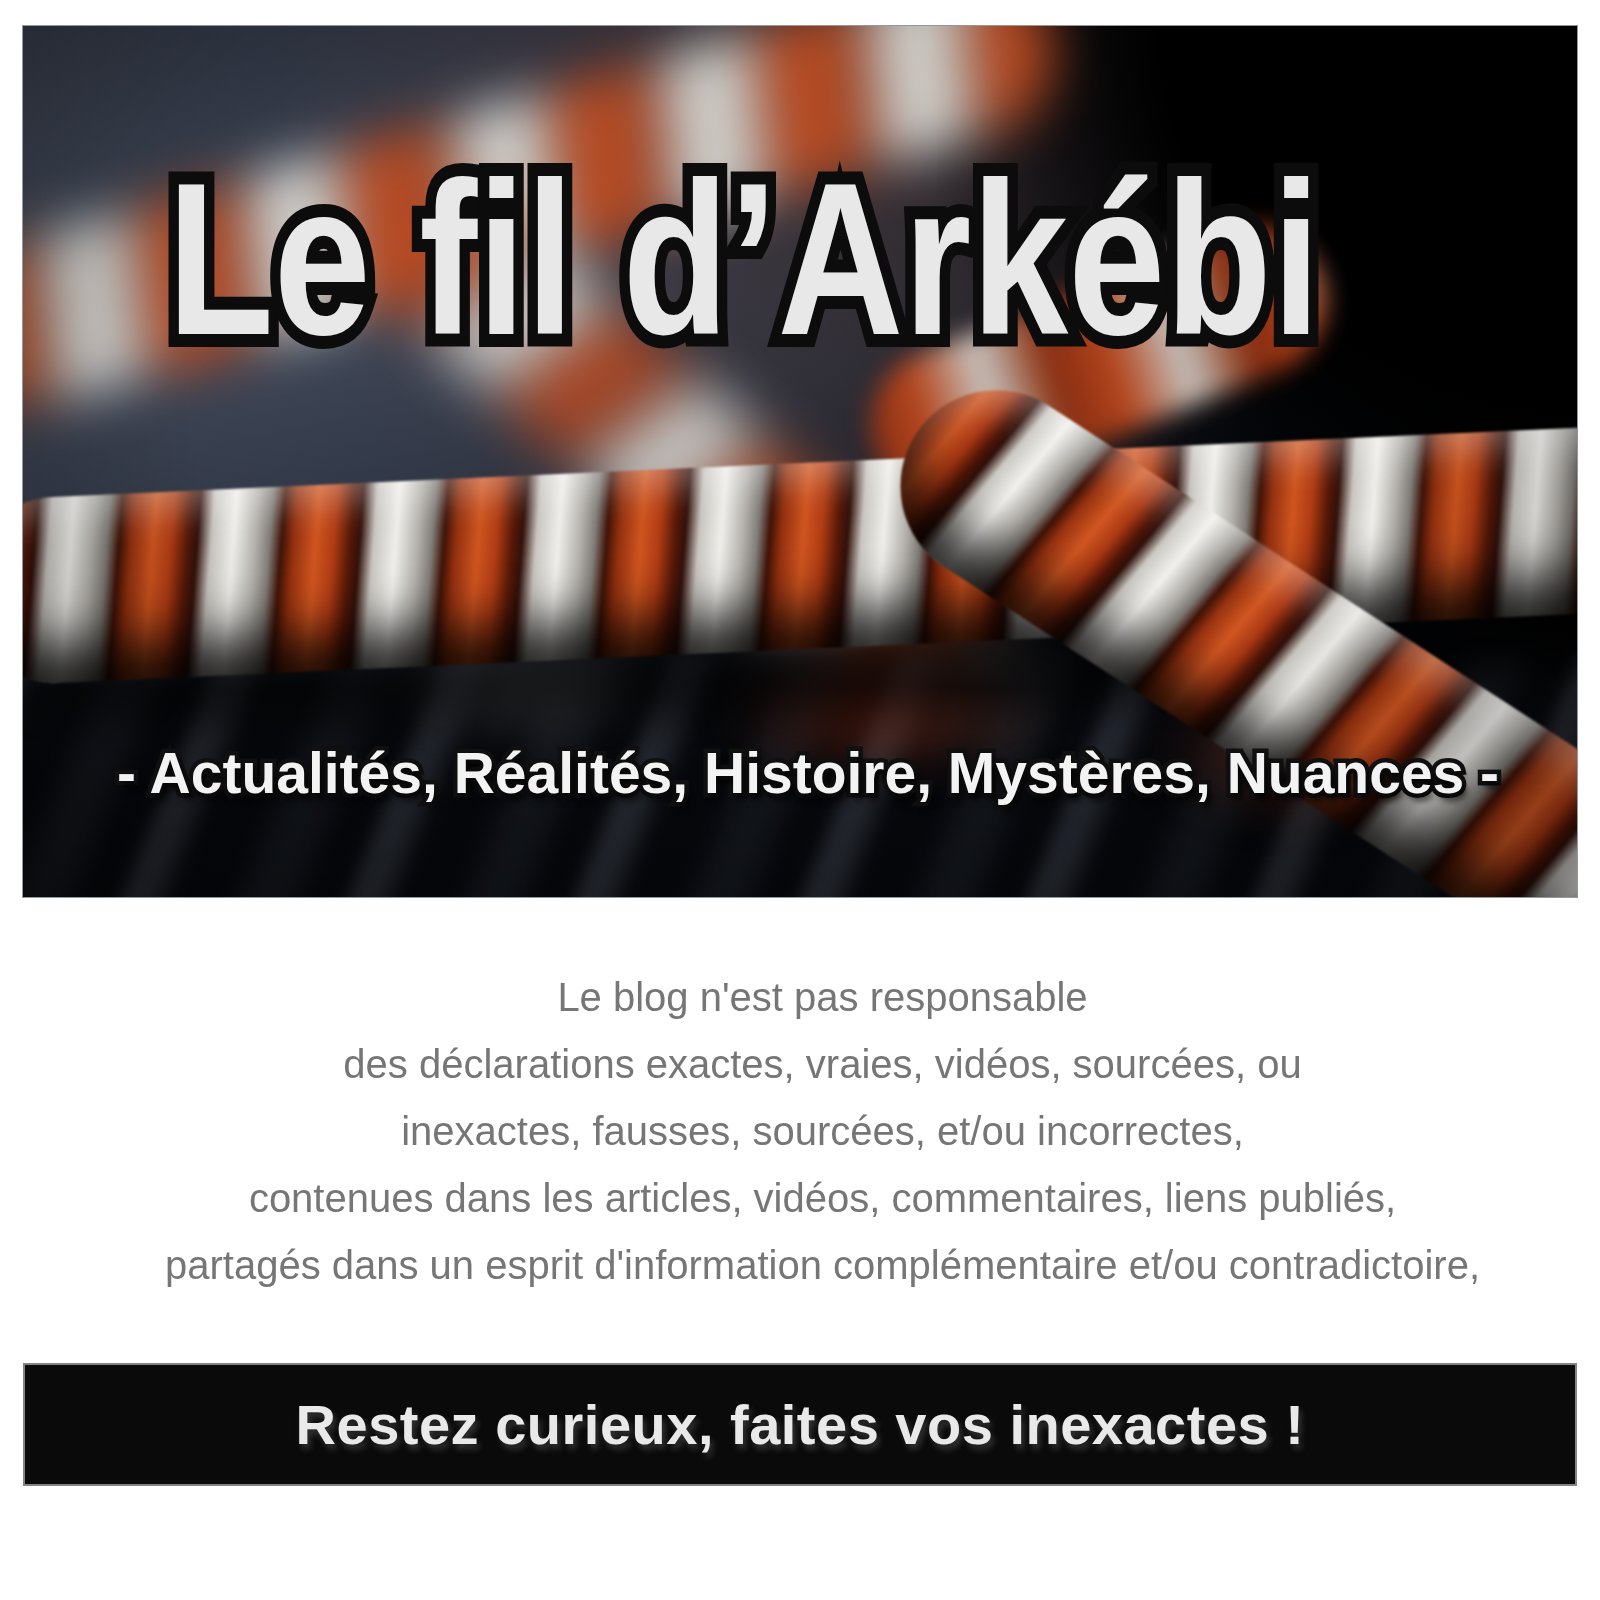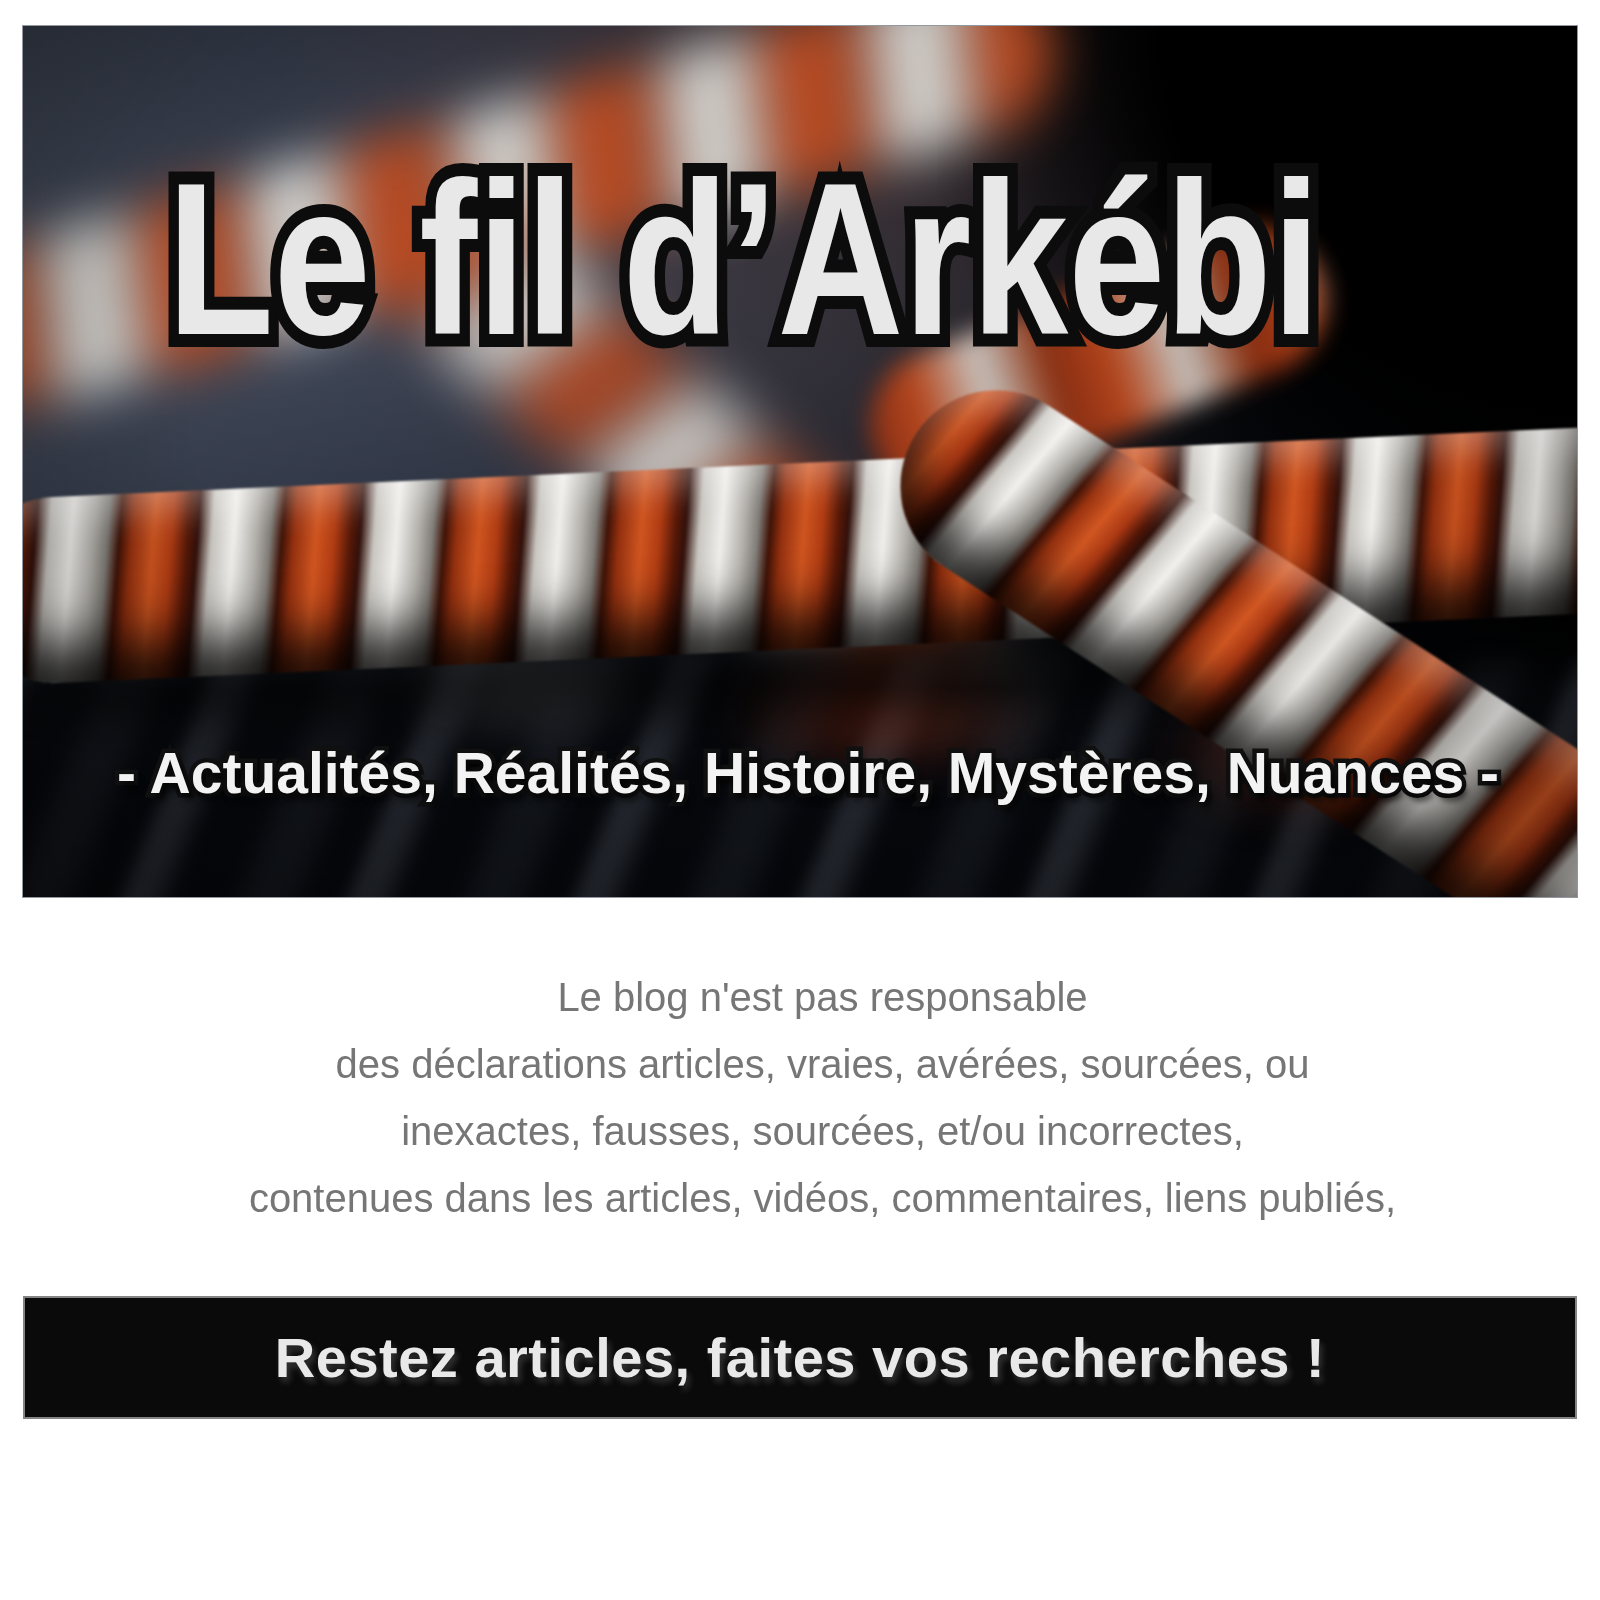"des déclarations articles, vraies," div { text: articles, vraies, avérées -> exactes, vraies, vidéos }
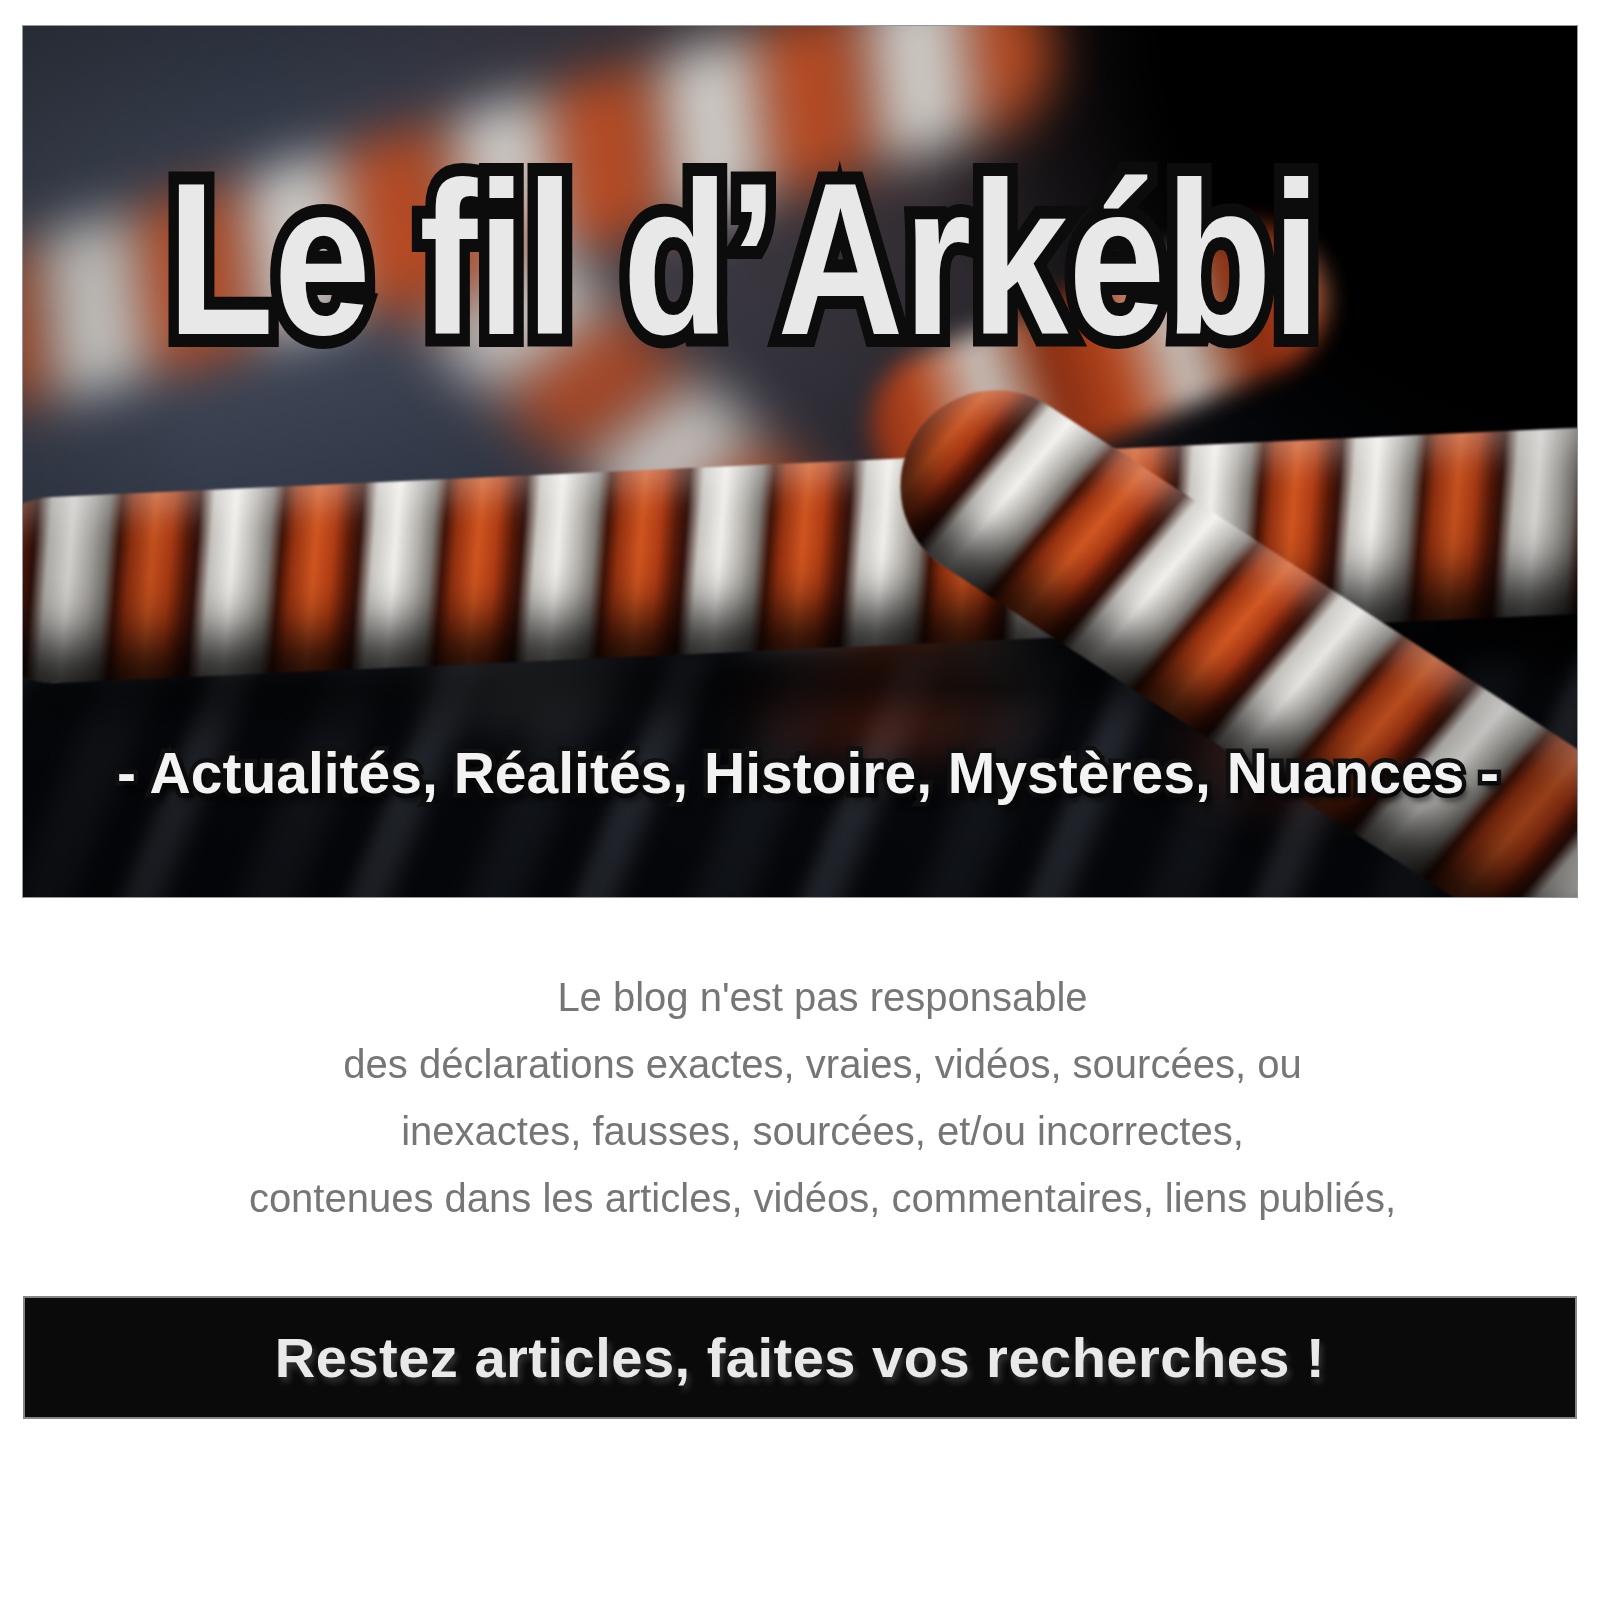"partagés dans un esprit d'information" div { html: none -> <div>partagés dans un esprit d'information complémentaire et/ou contradictoire,</div> }
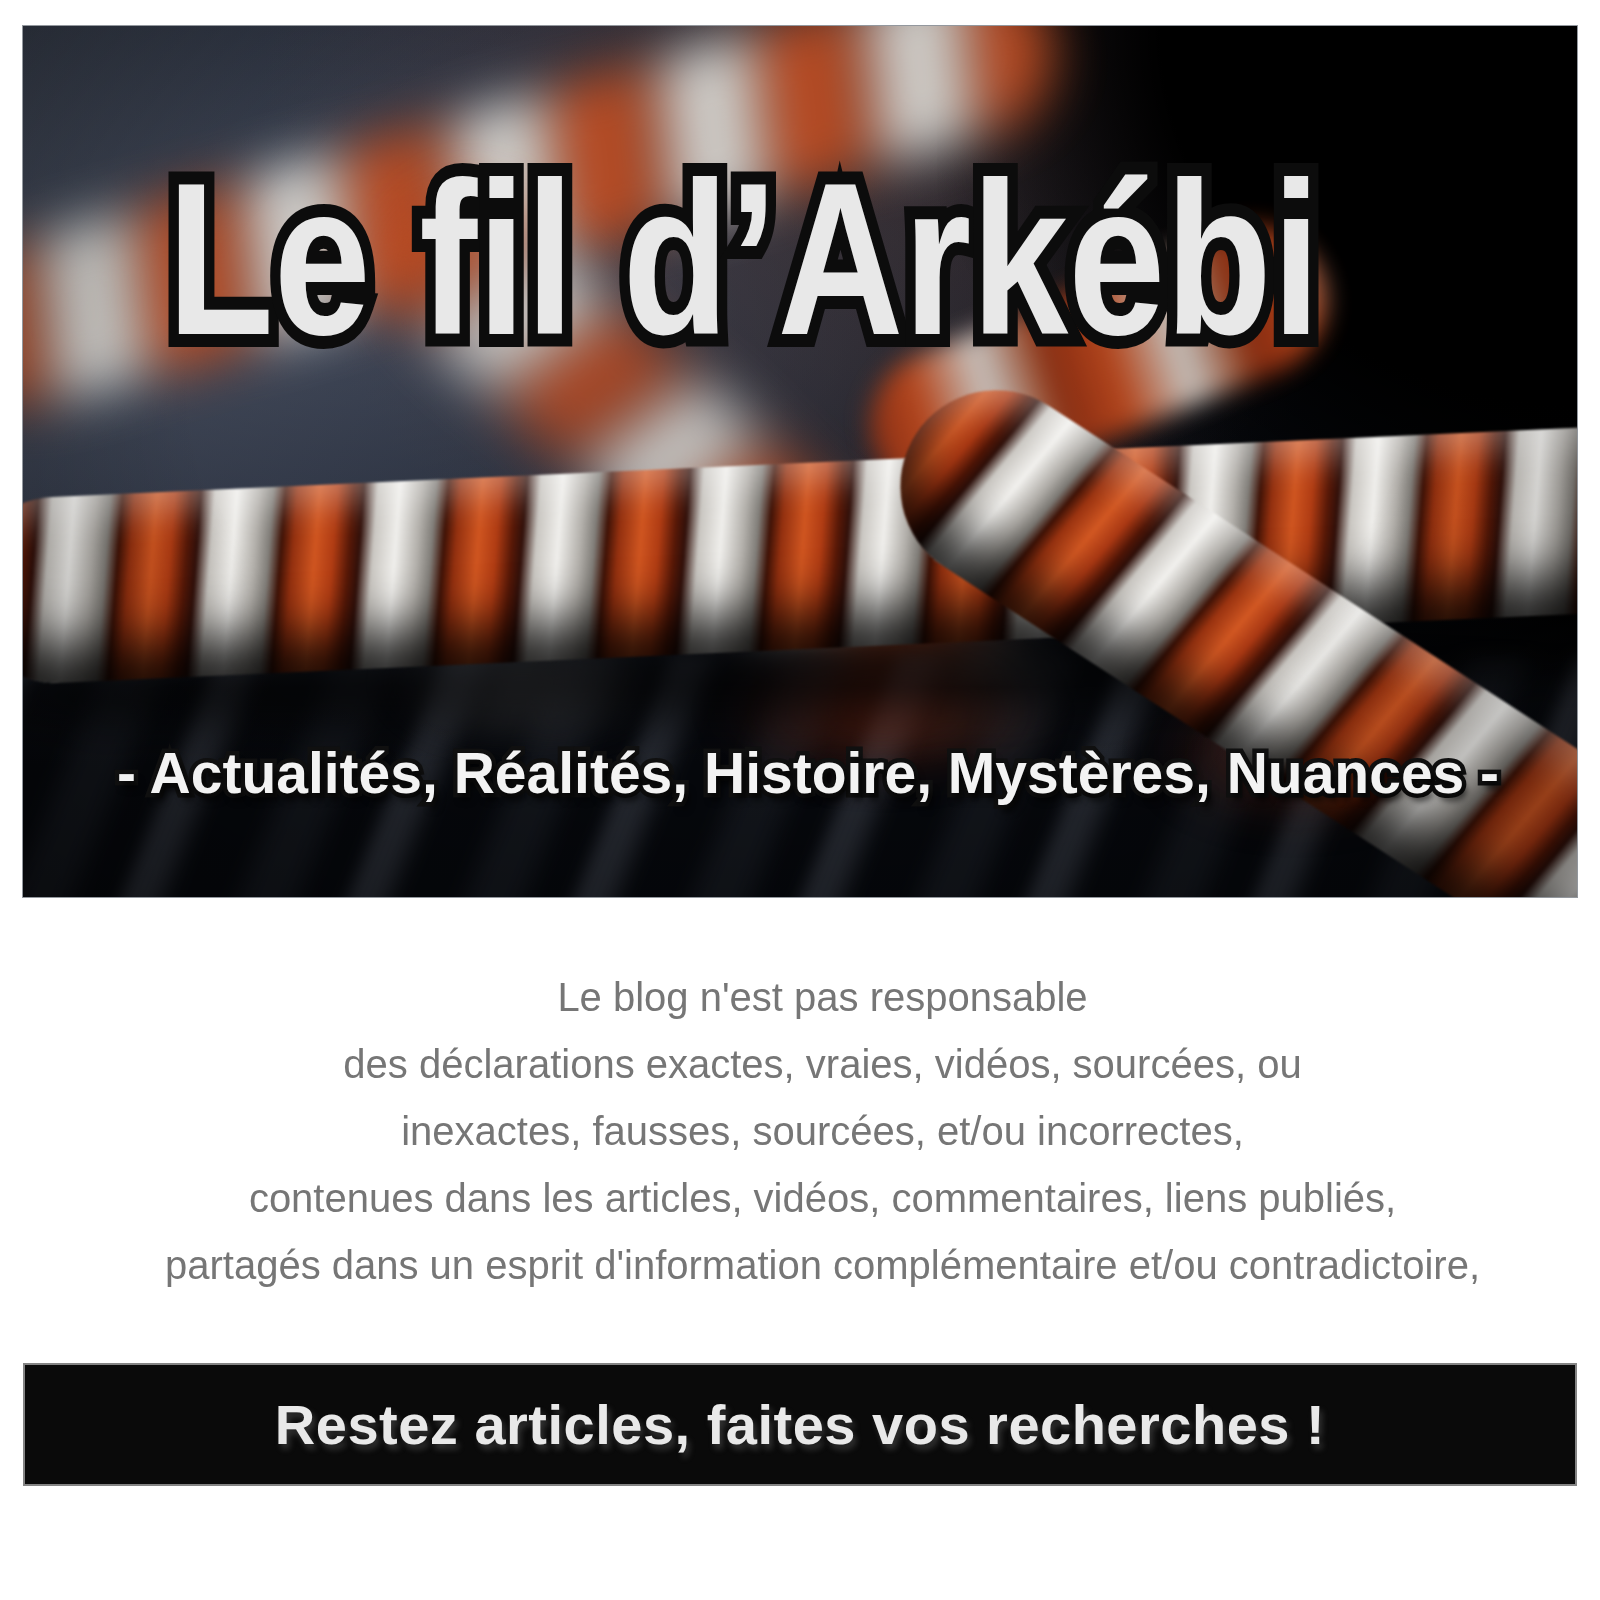"Restez articles, faites vos recherches" span { text: articles, faites vos recherches -> curieux, faites vos inexactes }
